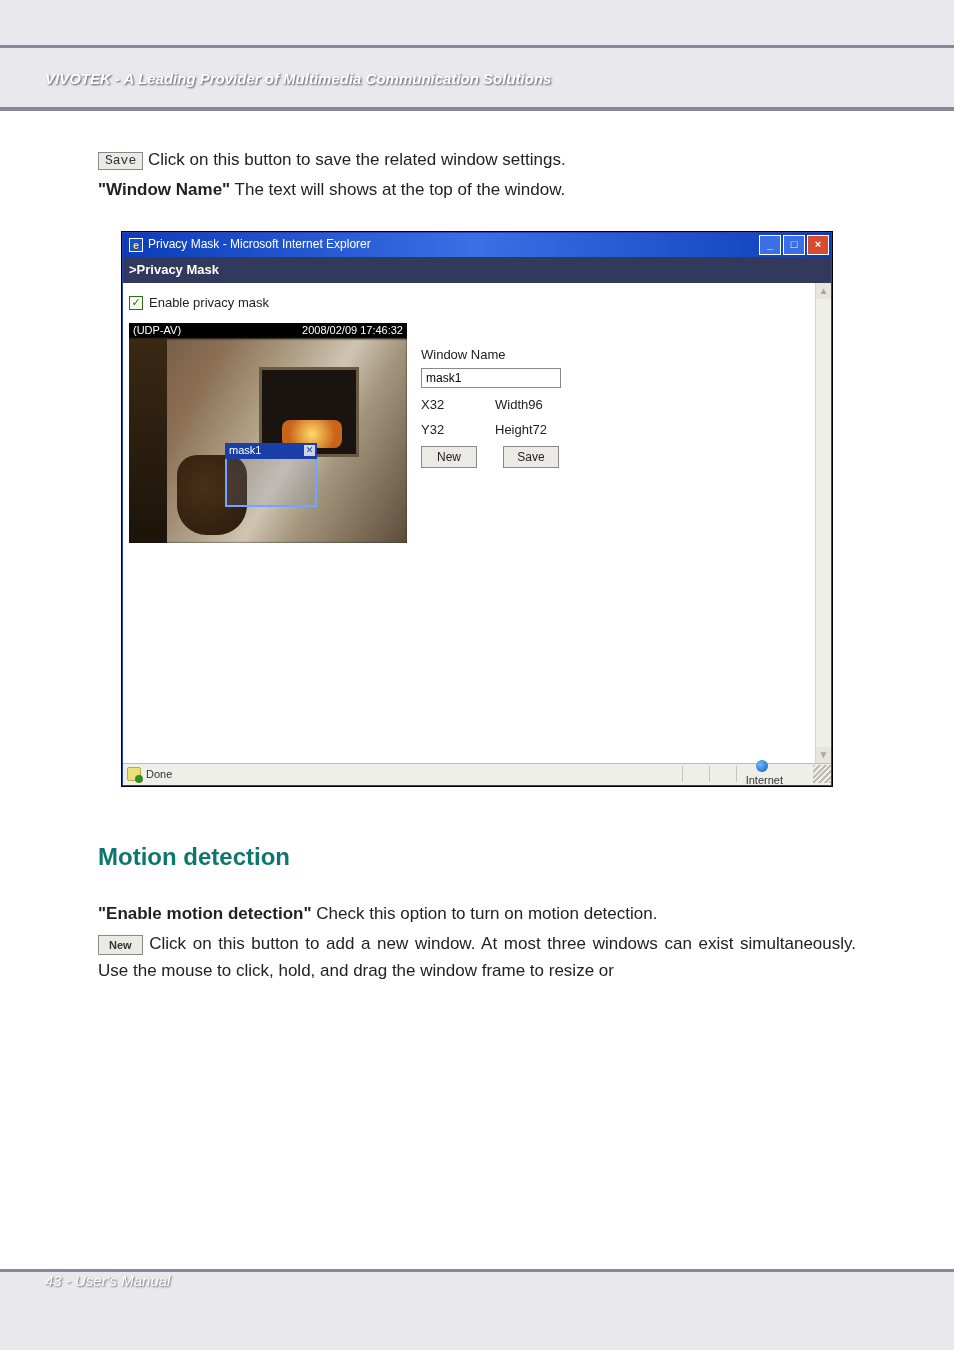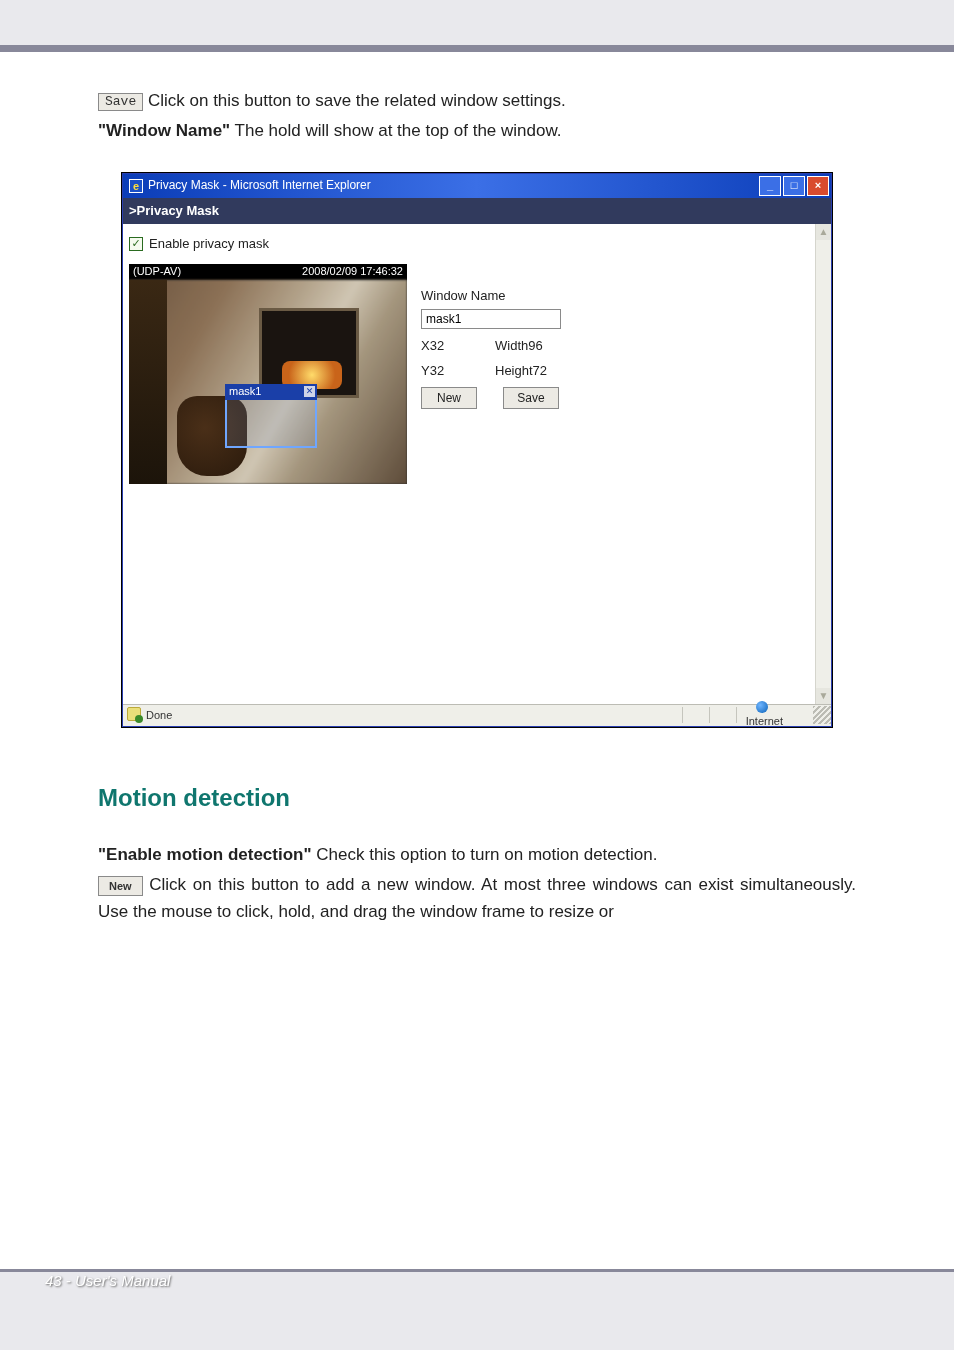"VIVOTEK - A Leading Provider" div.header { html: none -> <div> <div>VIVOTEK - A Leading Provider of Multimedia Communication Solutions</div> </div> }
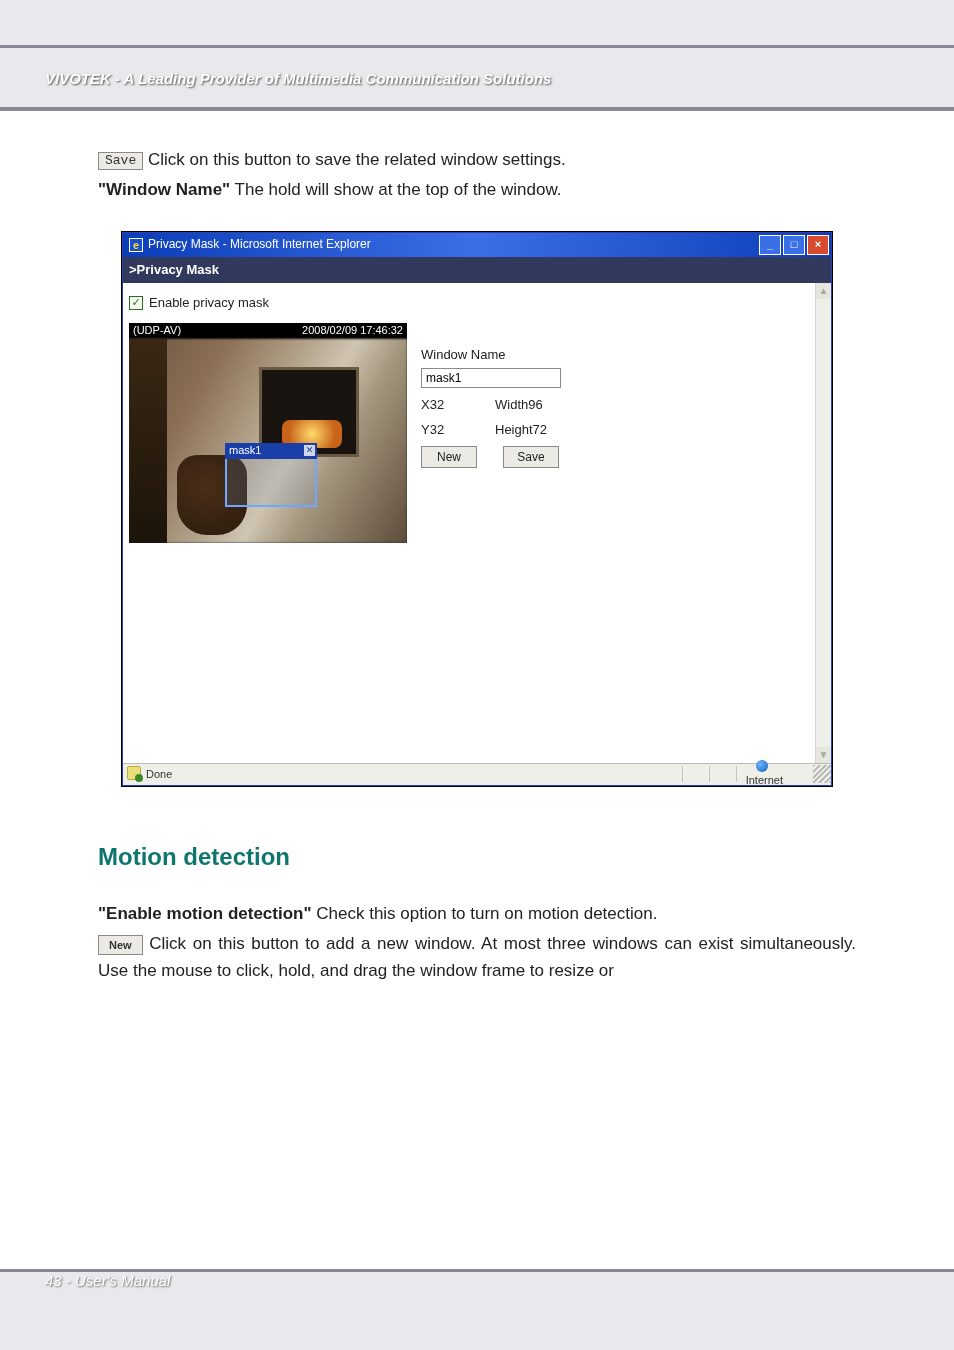"The hold will show at" span { text: hold will show -> text will shows }
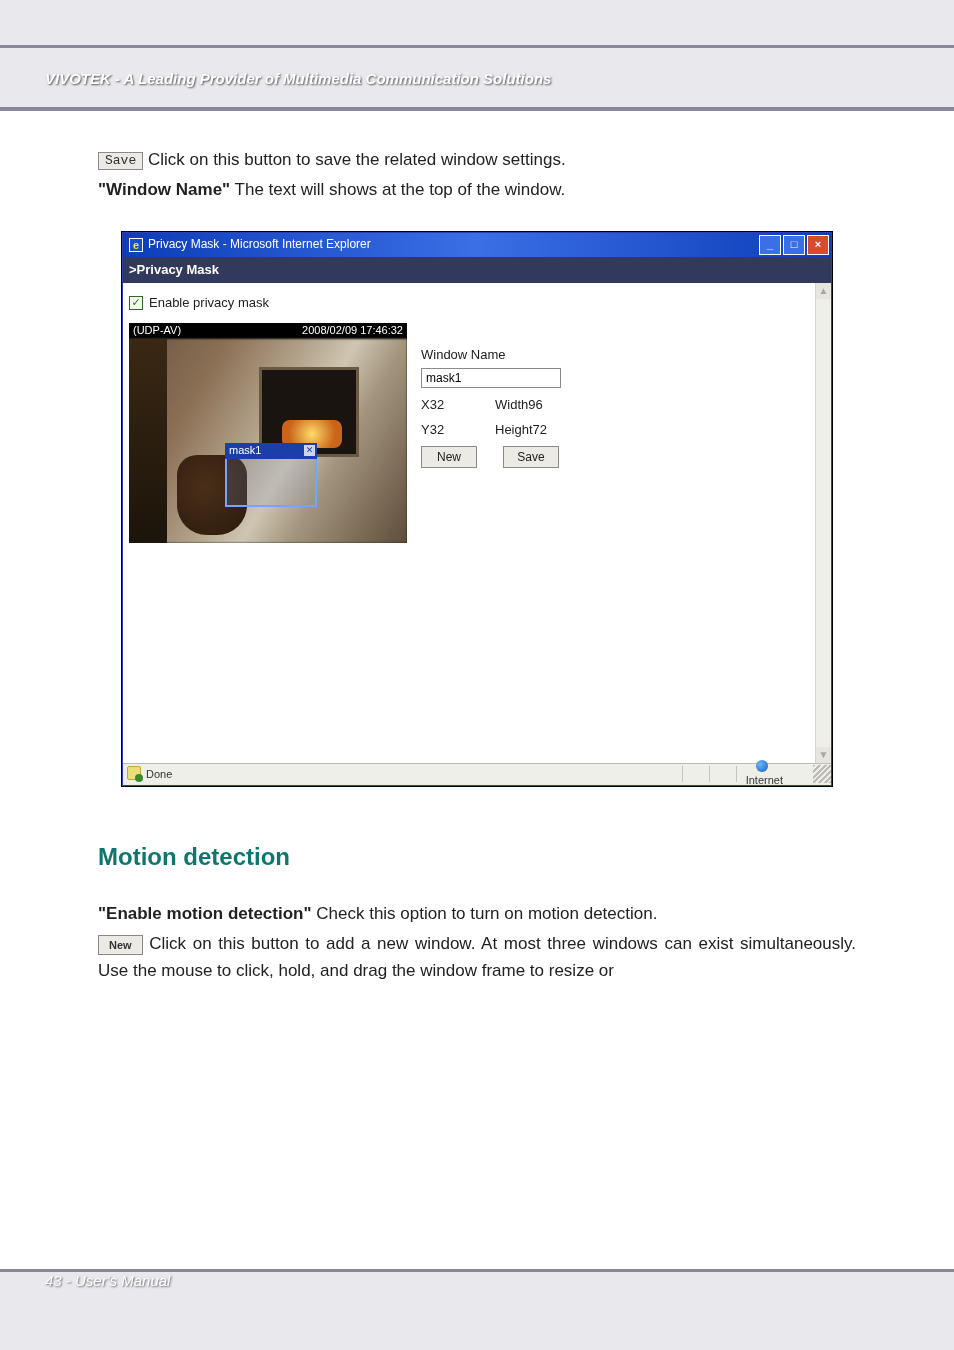"Done" .status-left { align-items: flex-start -> center }
